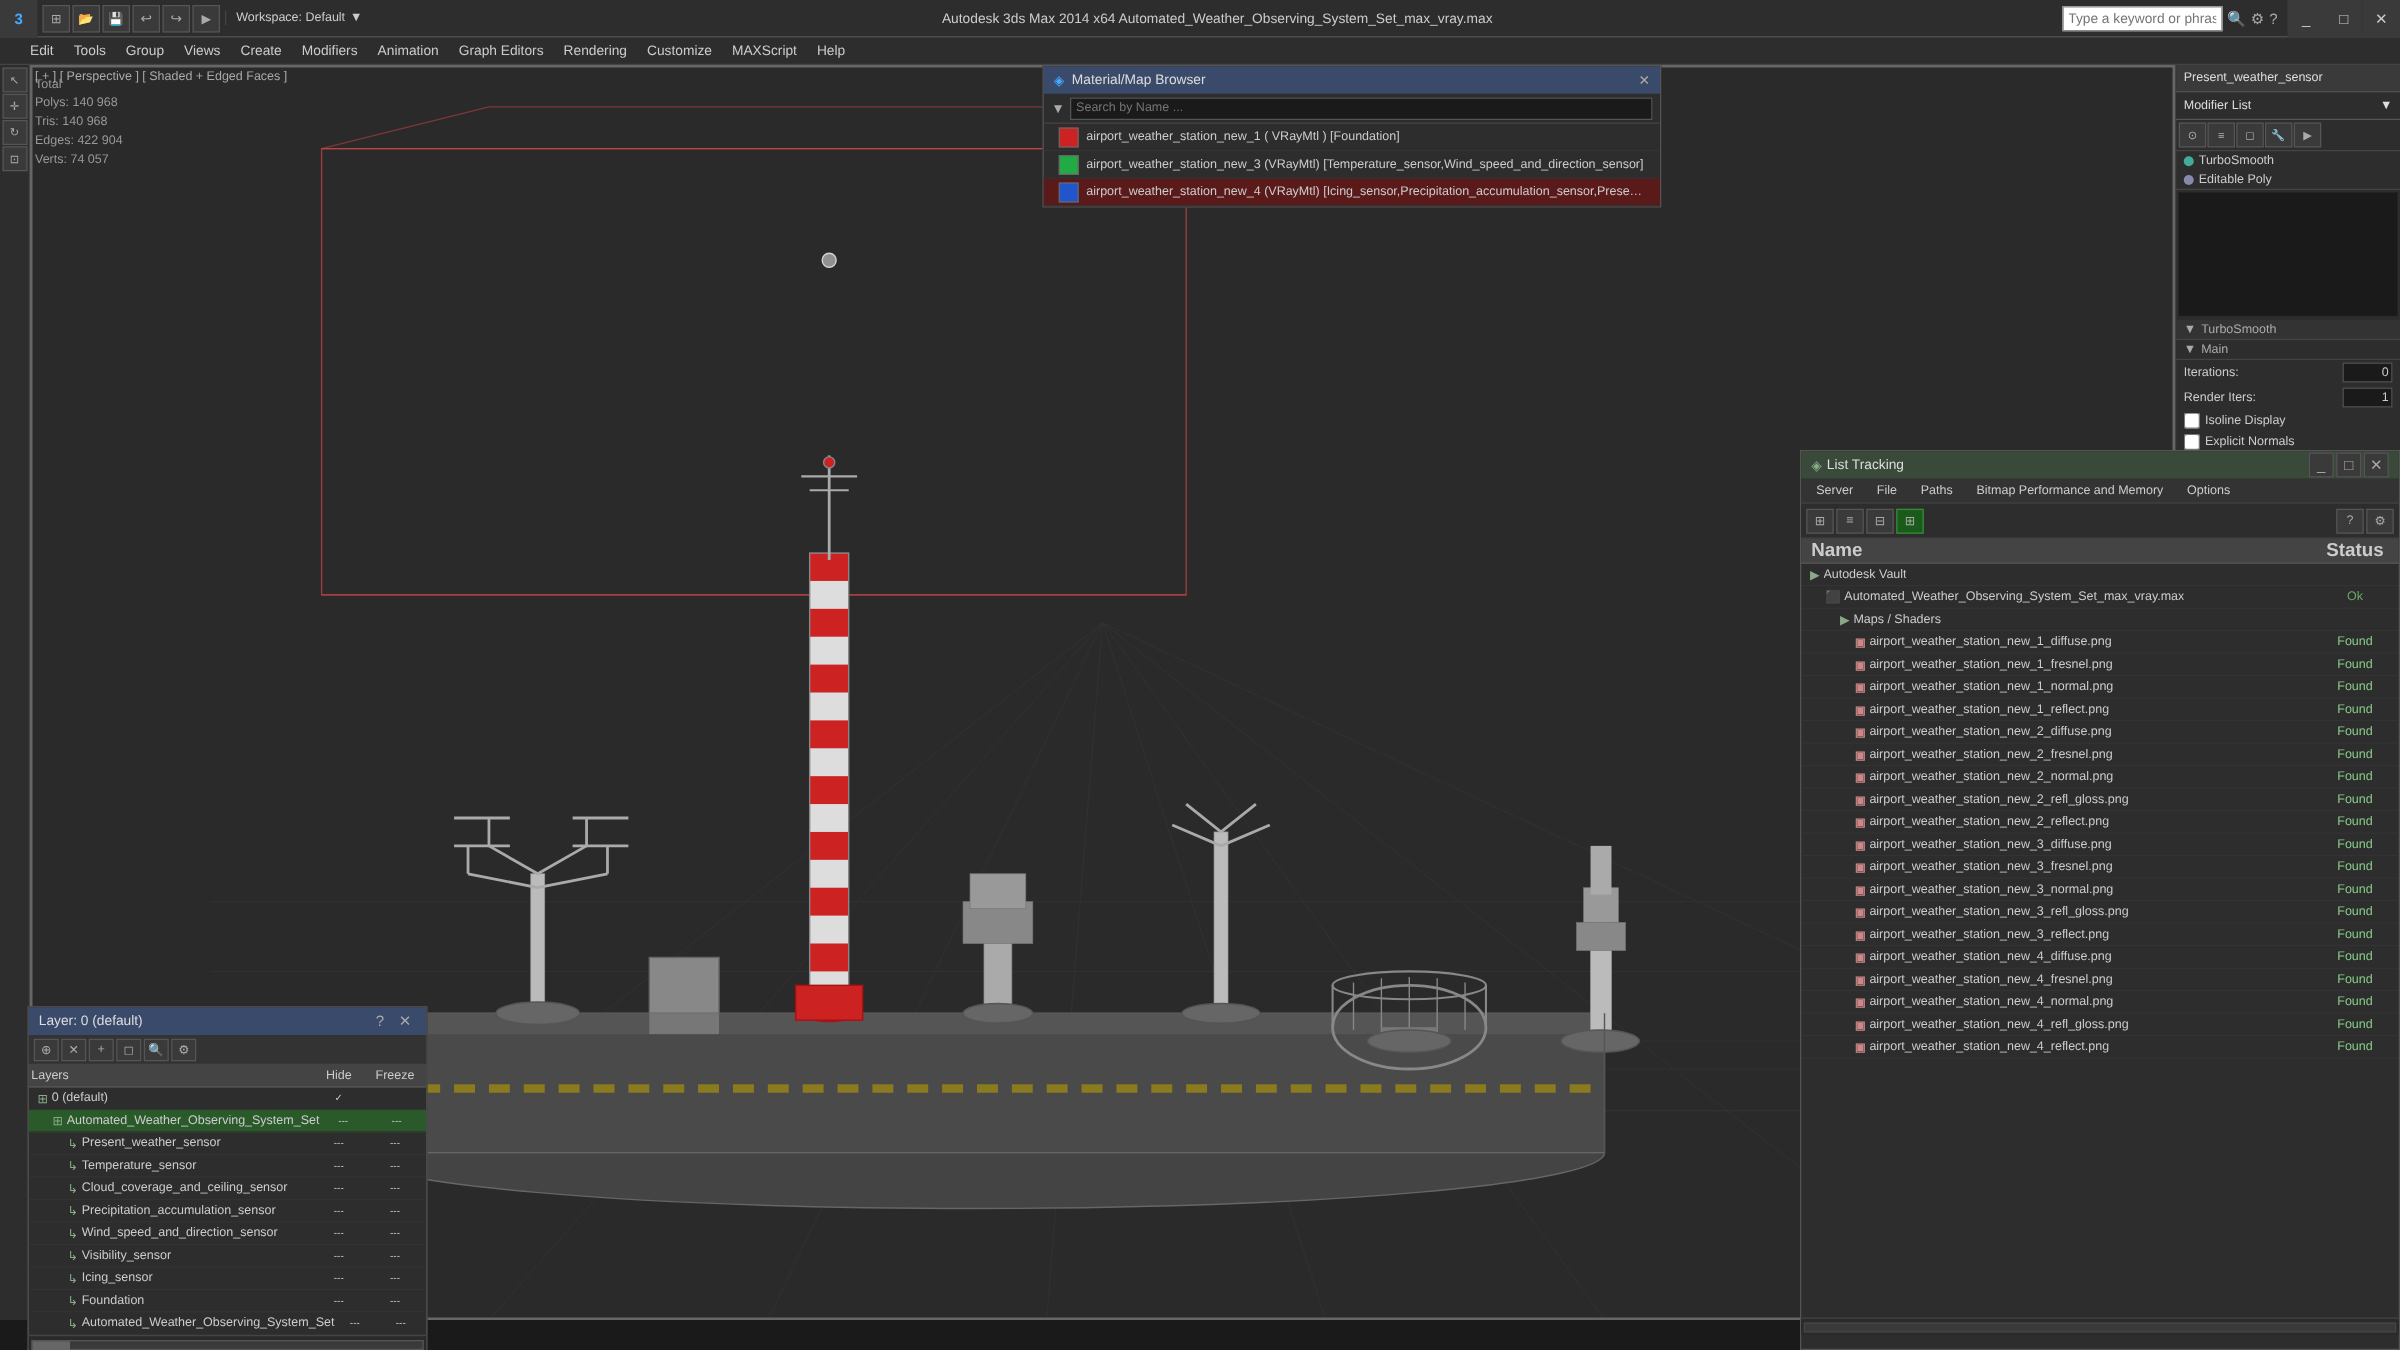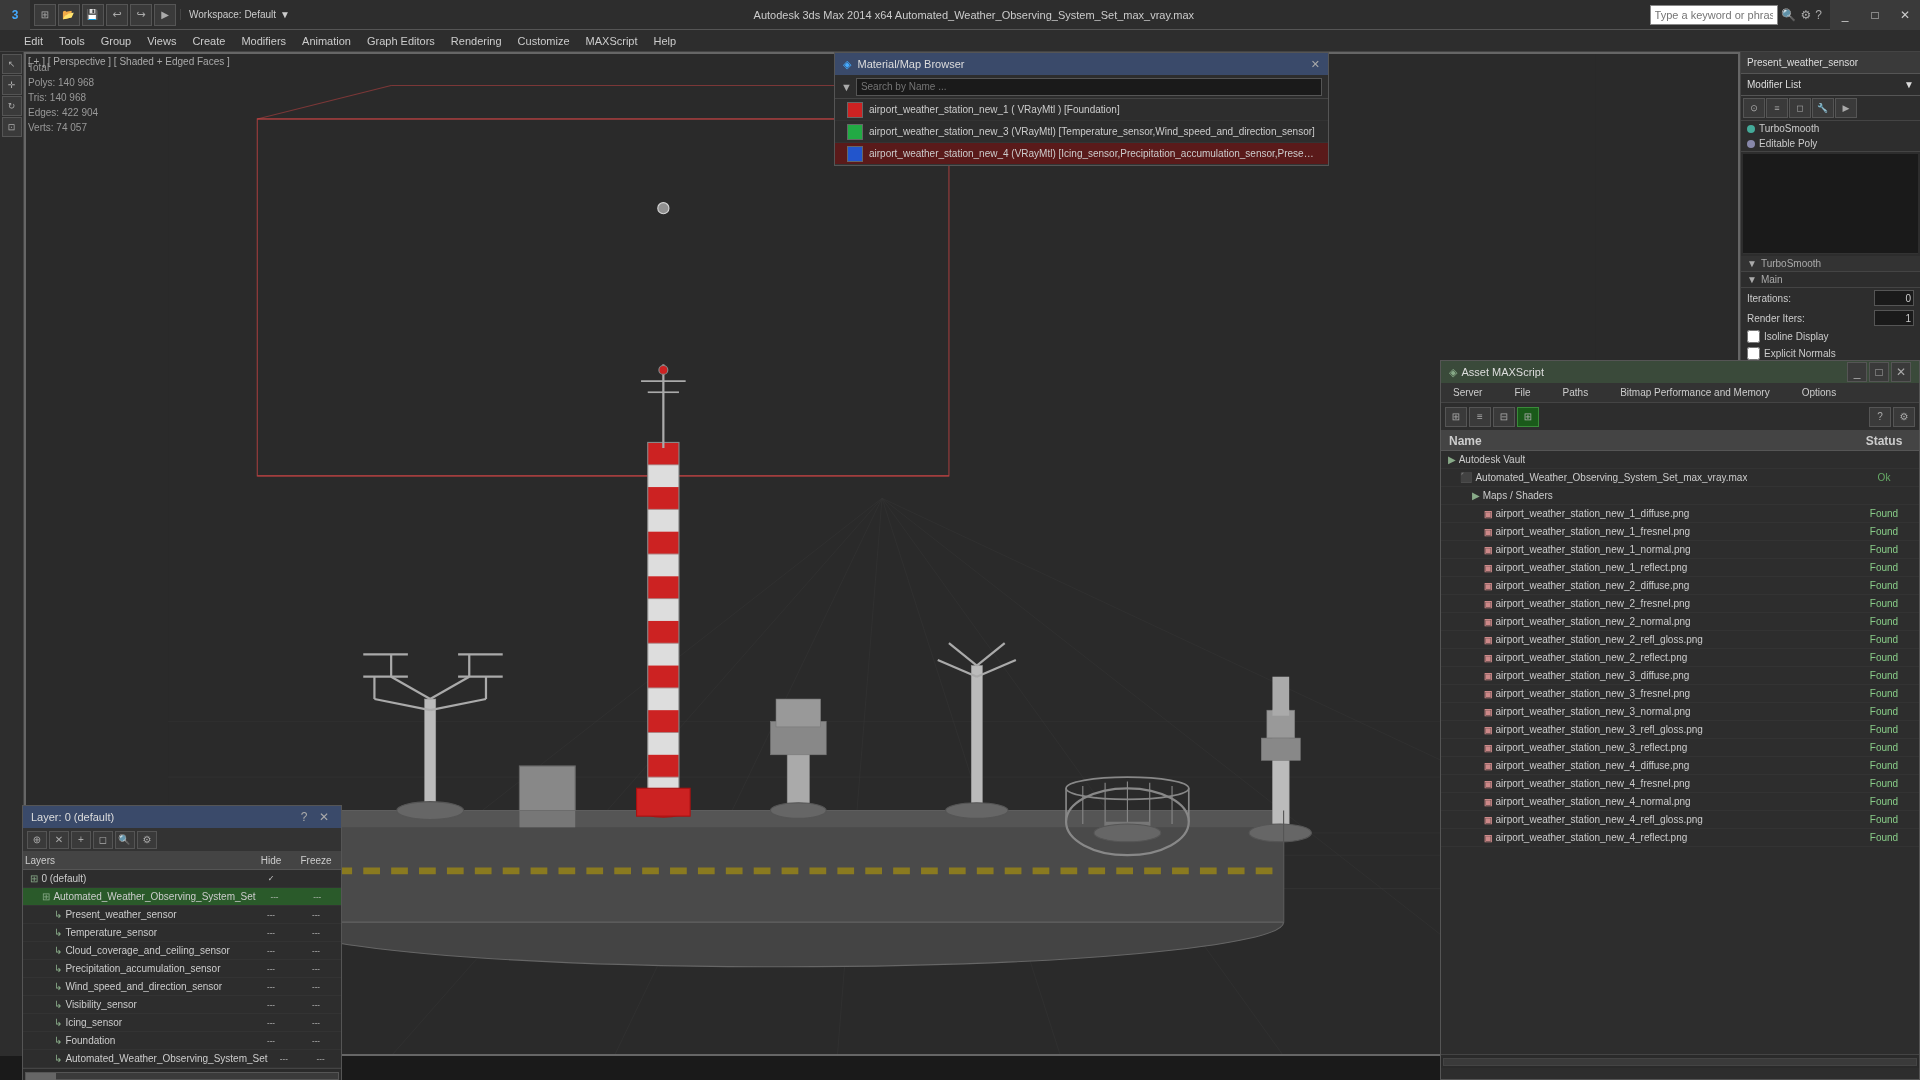"Asset MAXScript" span { text: Asset MAXScript -> List Tracking }
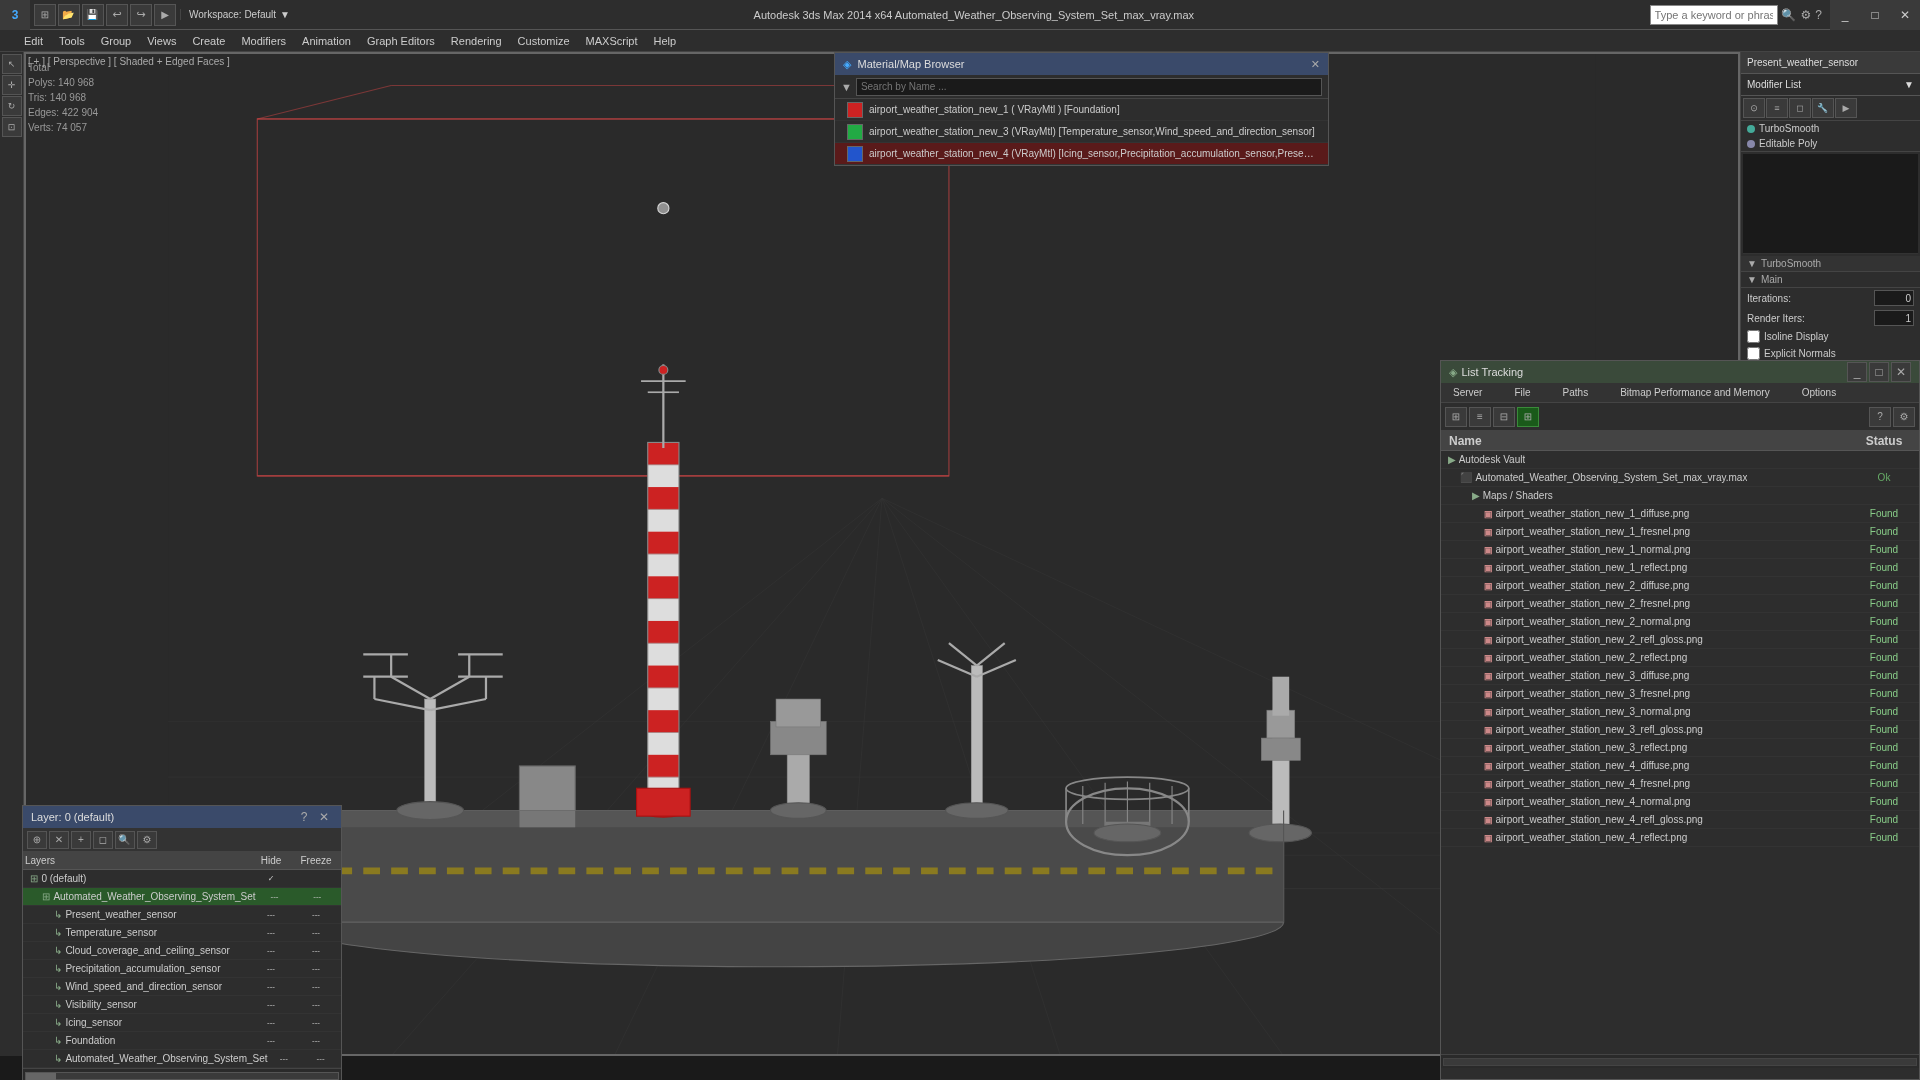"Server" #asset-tracking .at-menubar { gap: 16px -> 3px }
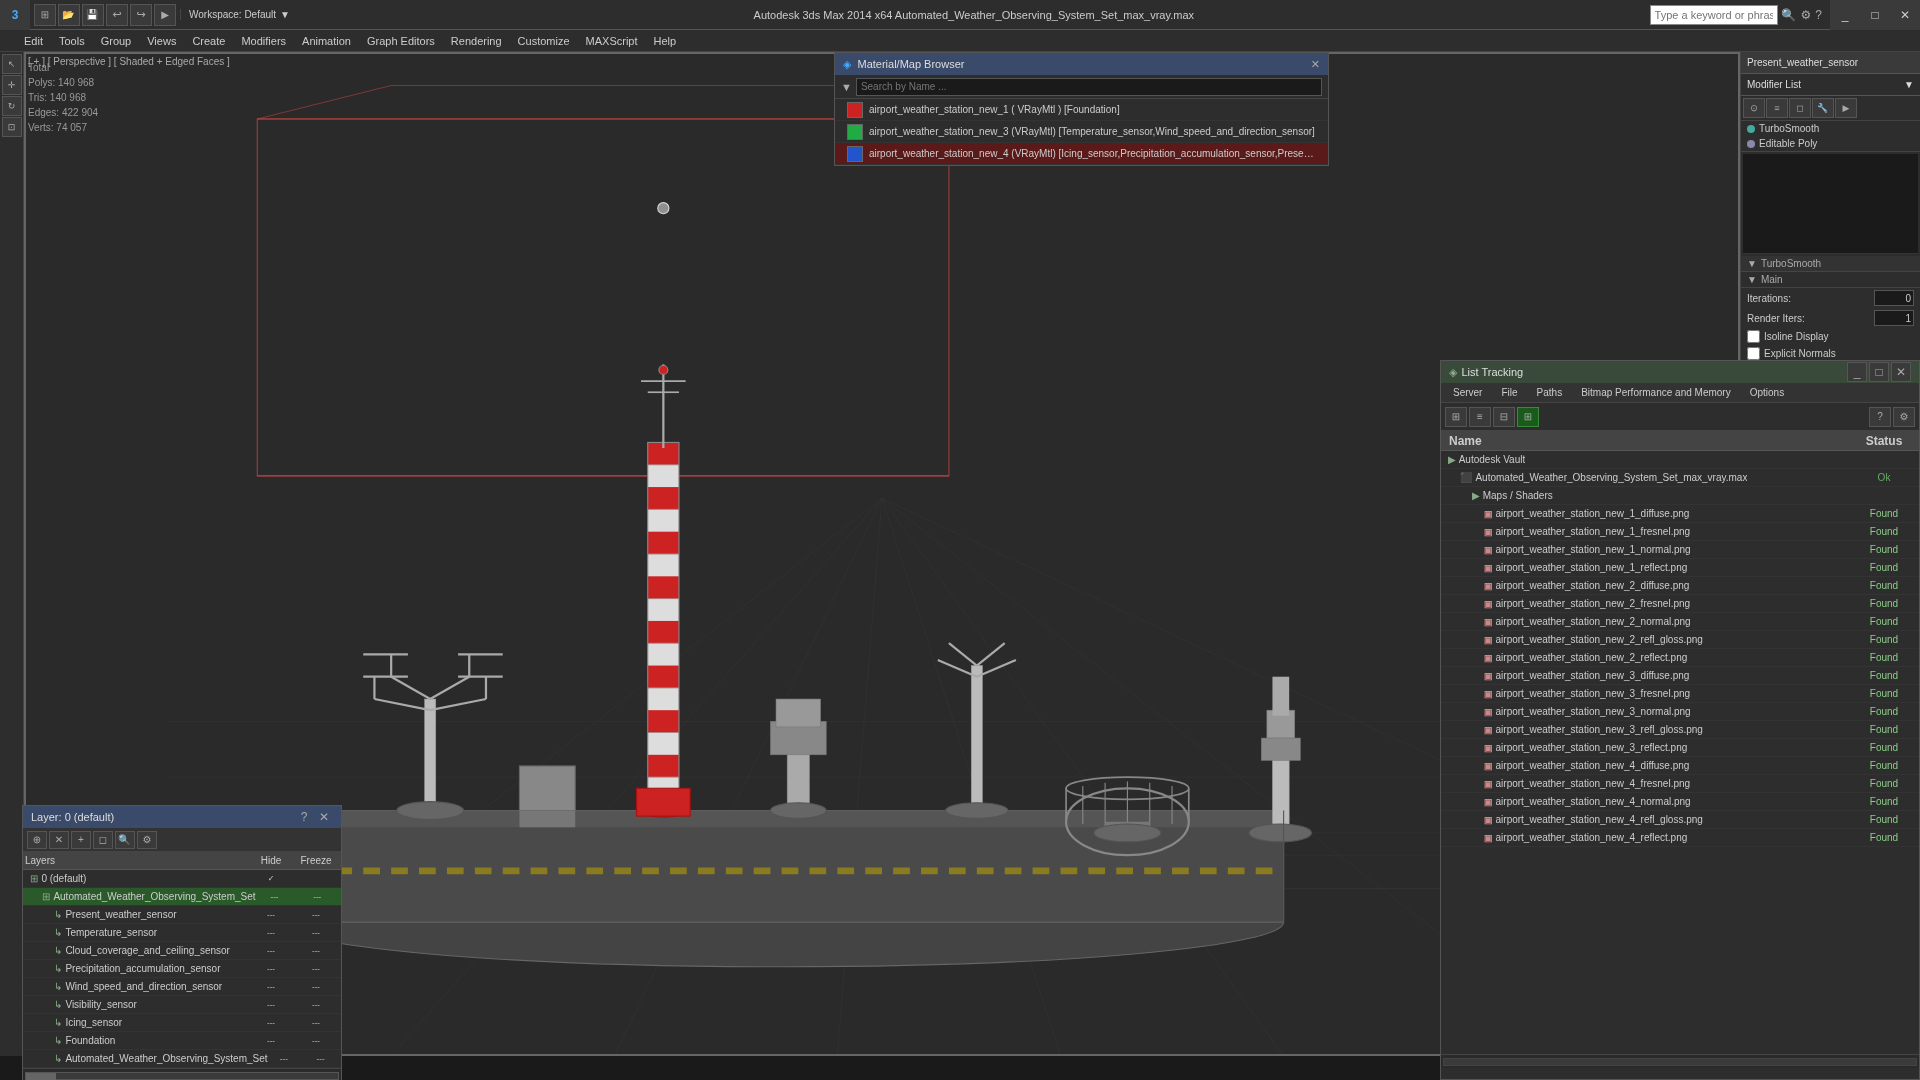"Name" #asset-tracking .at-header { font-size: 12px -> 15px }
